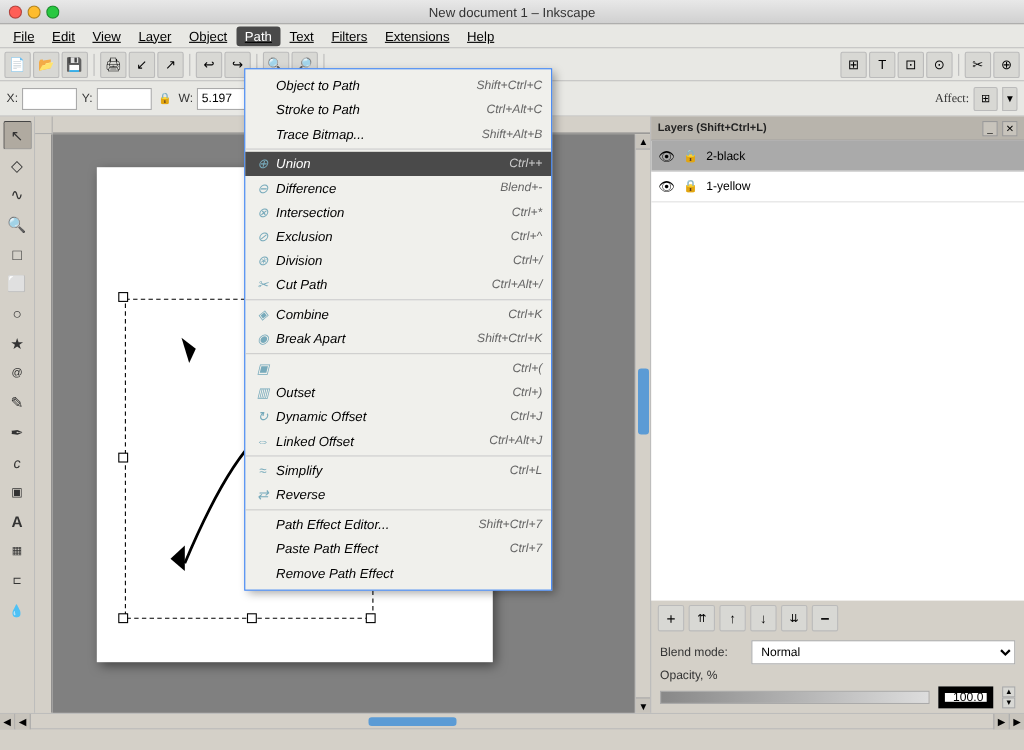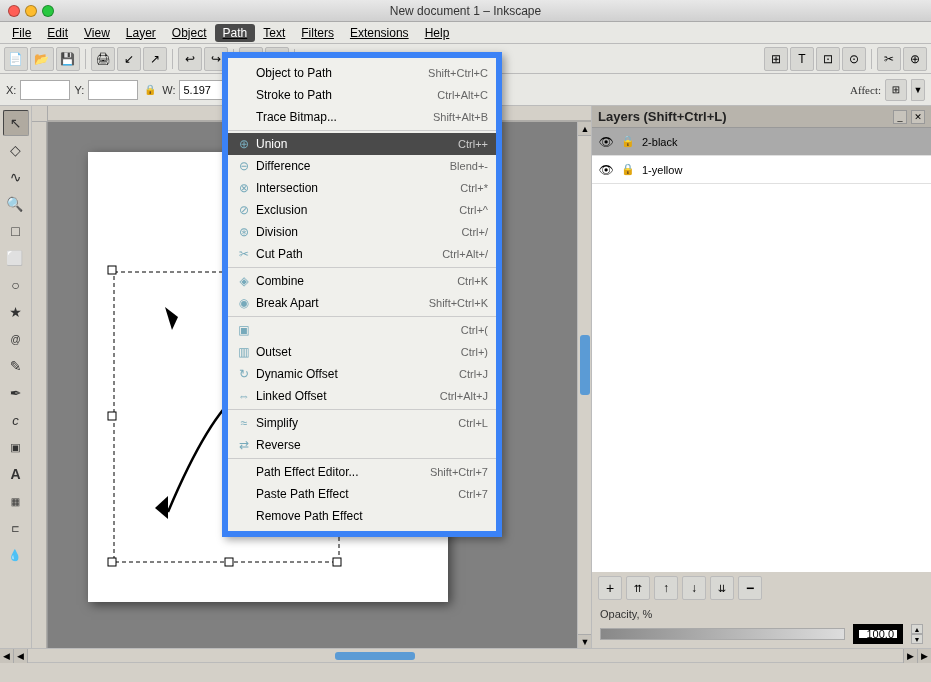"Object to Path" .dropdown-menu { border: 6px solid #3b82f6 -> 1px solid #3b82f6; font-style: none -> italic; top: 52px -> 62px }
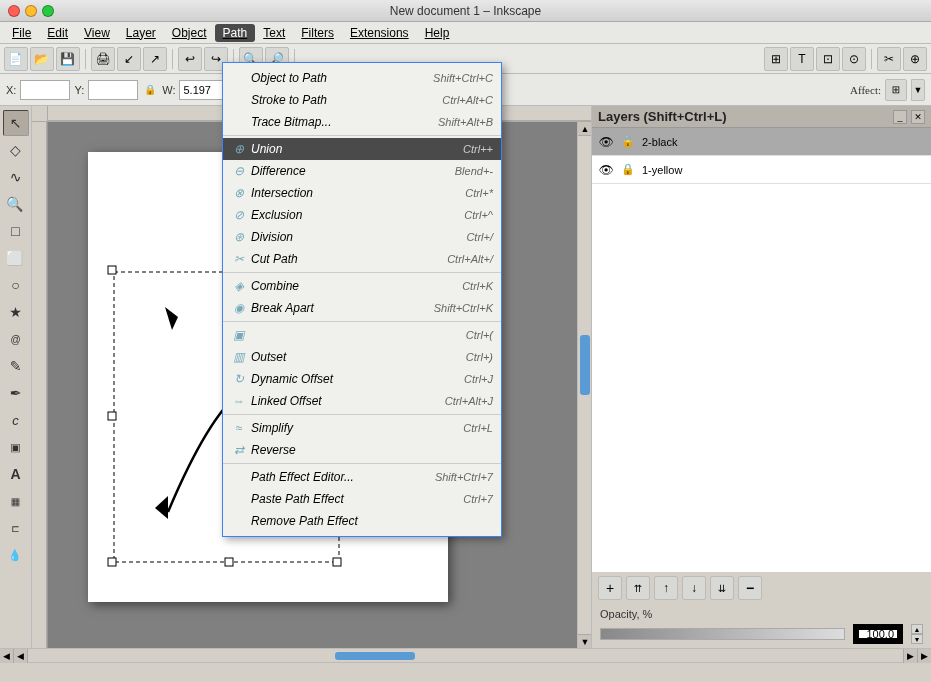"Layers (Shift+Ctrl+L)" .panel-title { font-size: 13px -> 10px }
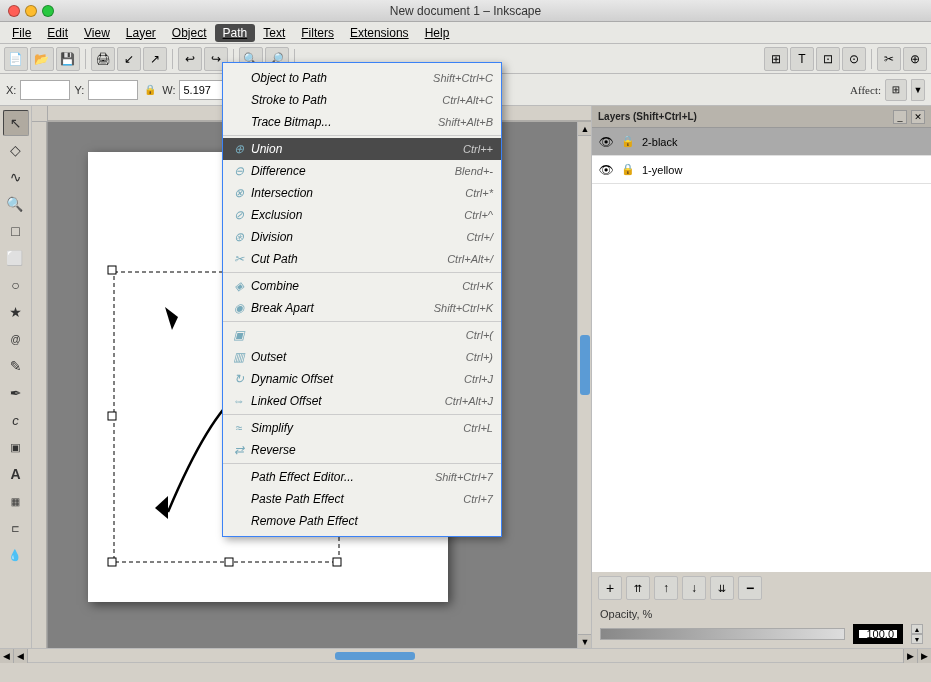"Blend mode:" div.blend-row { html: none -> <div> <span>Blend mode:</span> <select> <option>Normal</option> <option>Multiply</option> <option>Screen</option> <option>Overlay</option> <option>Darken</option> <option>Lighten</option> </select> </div> }
